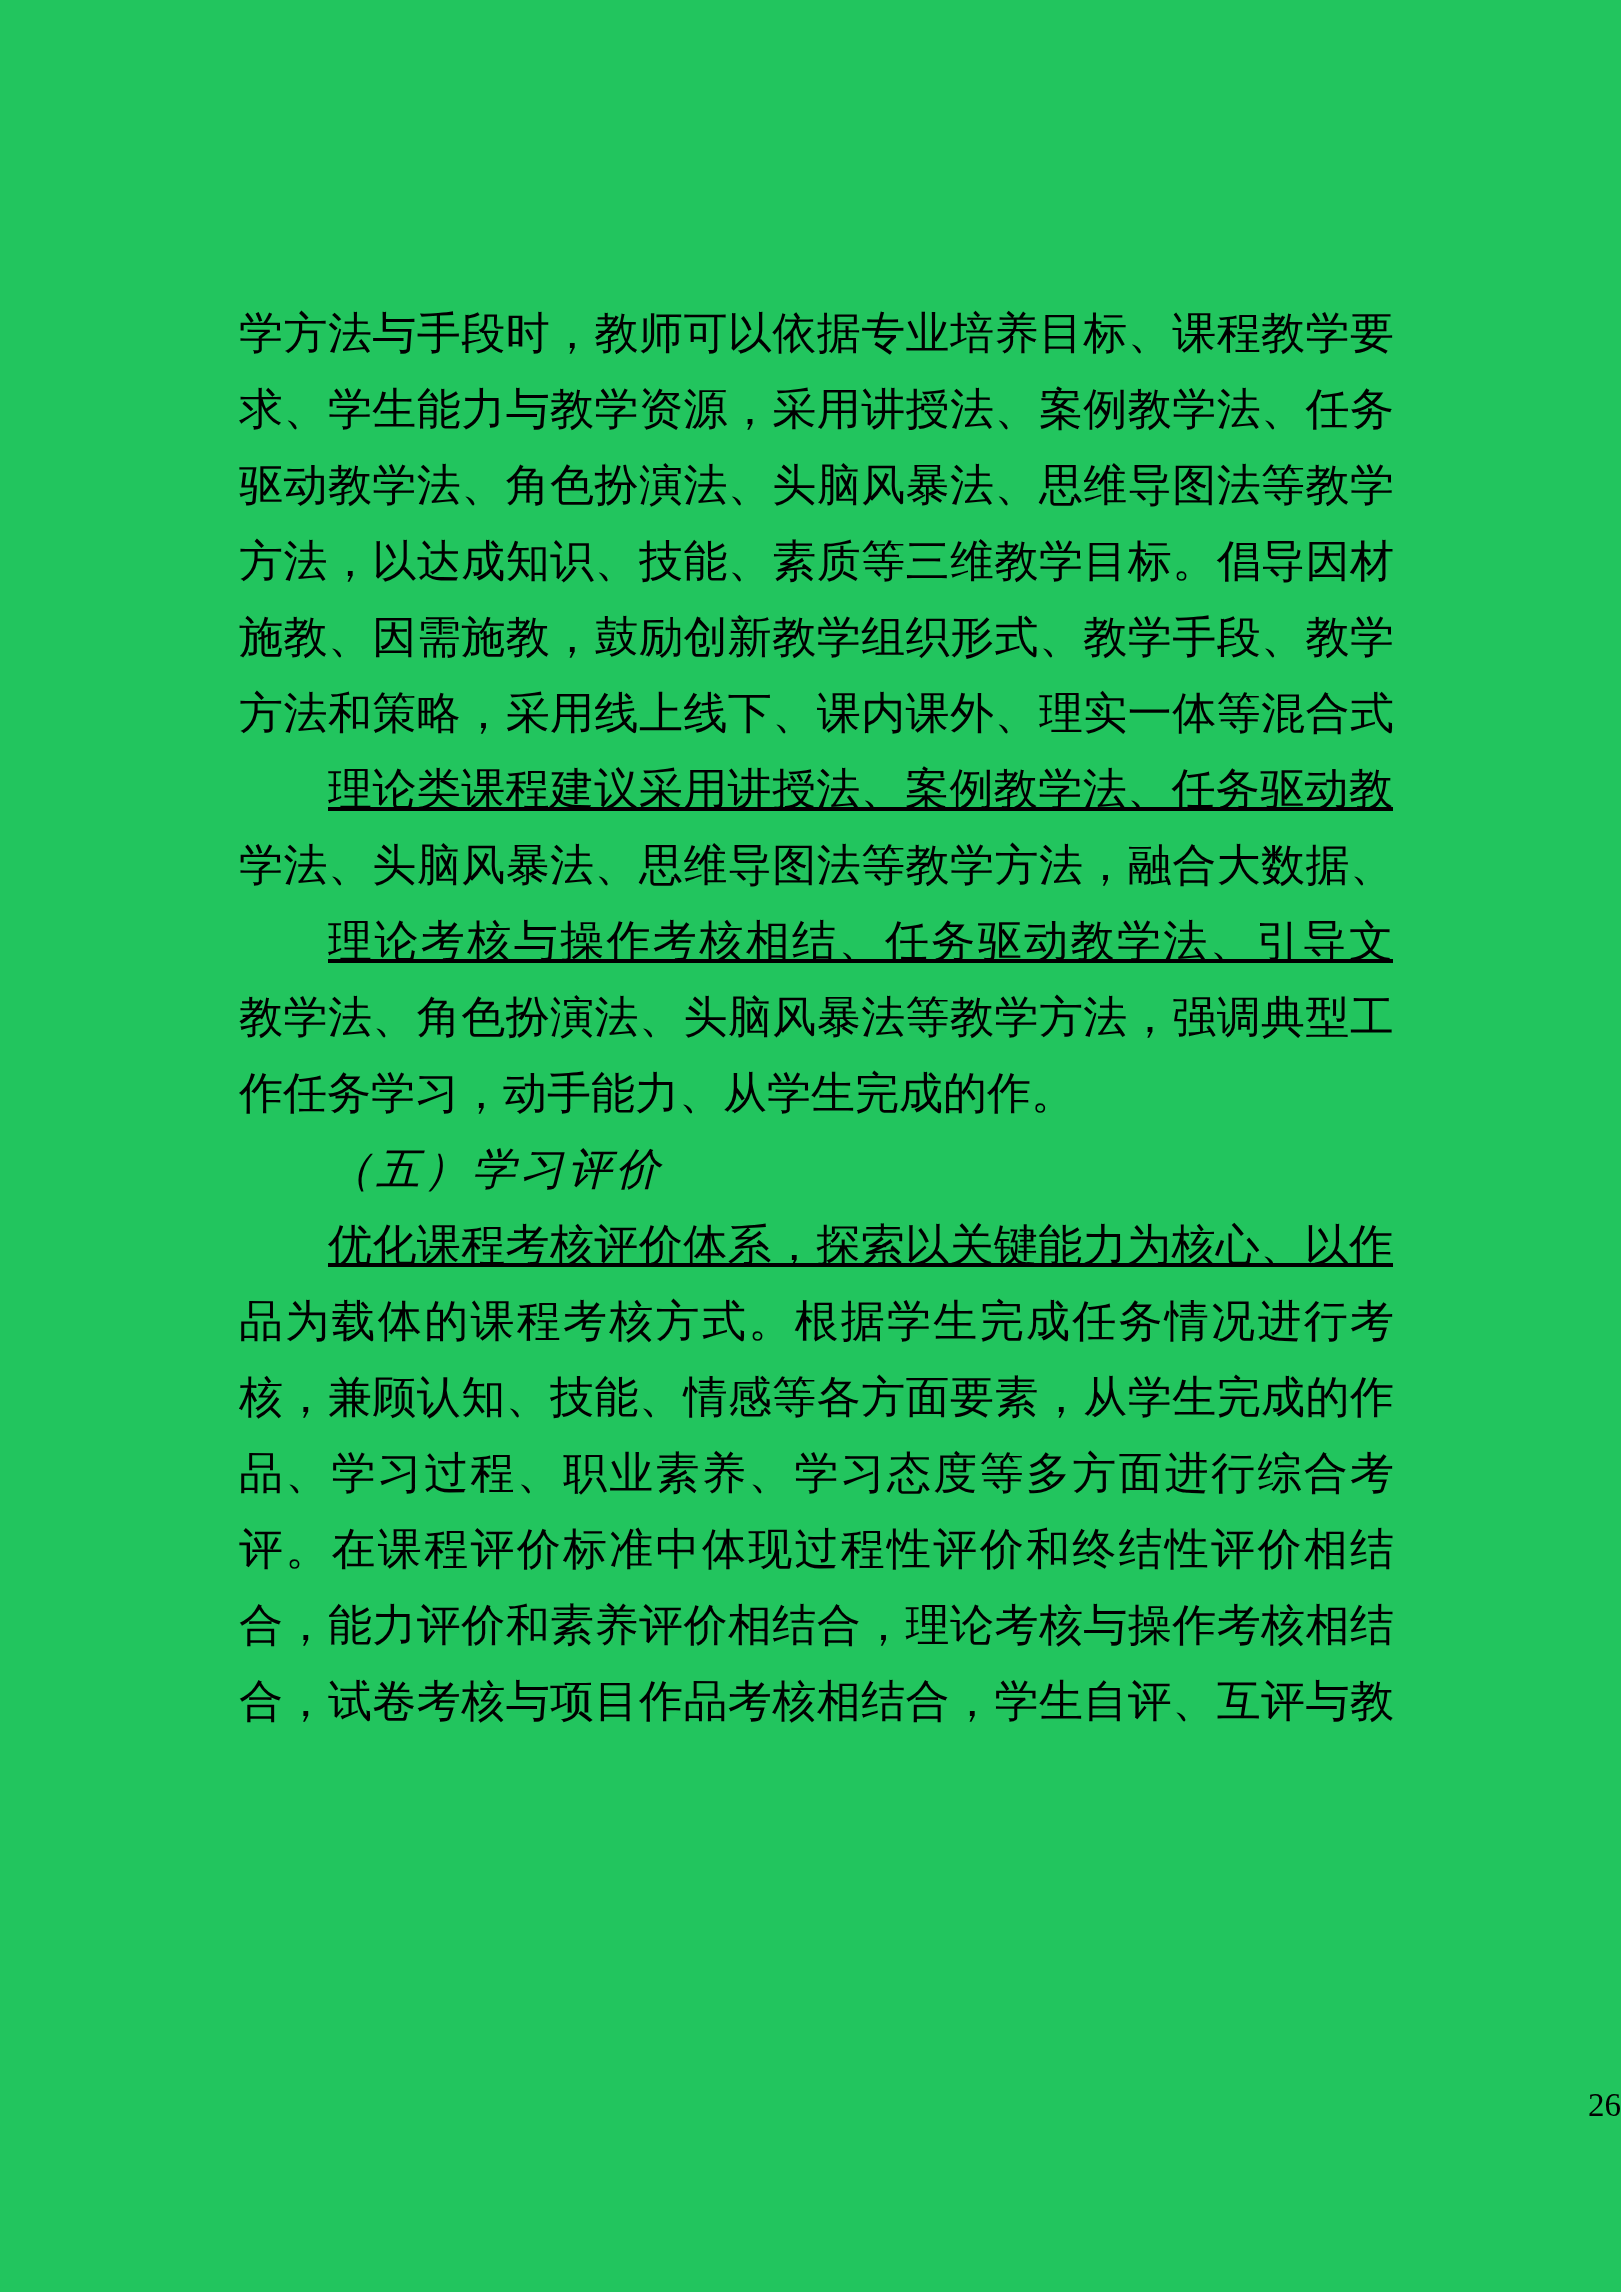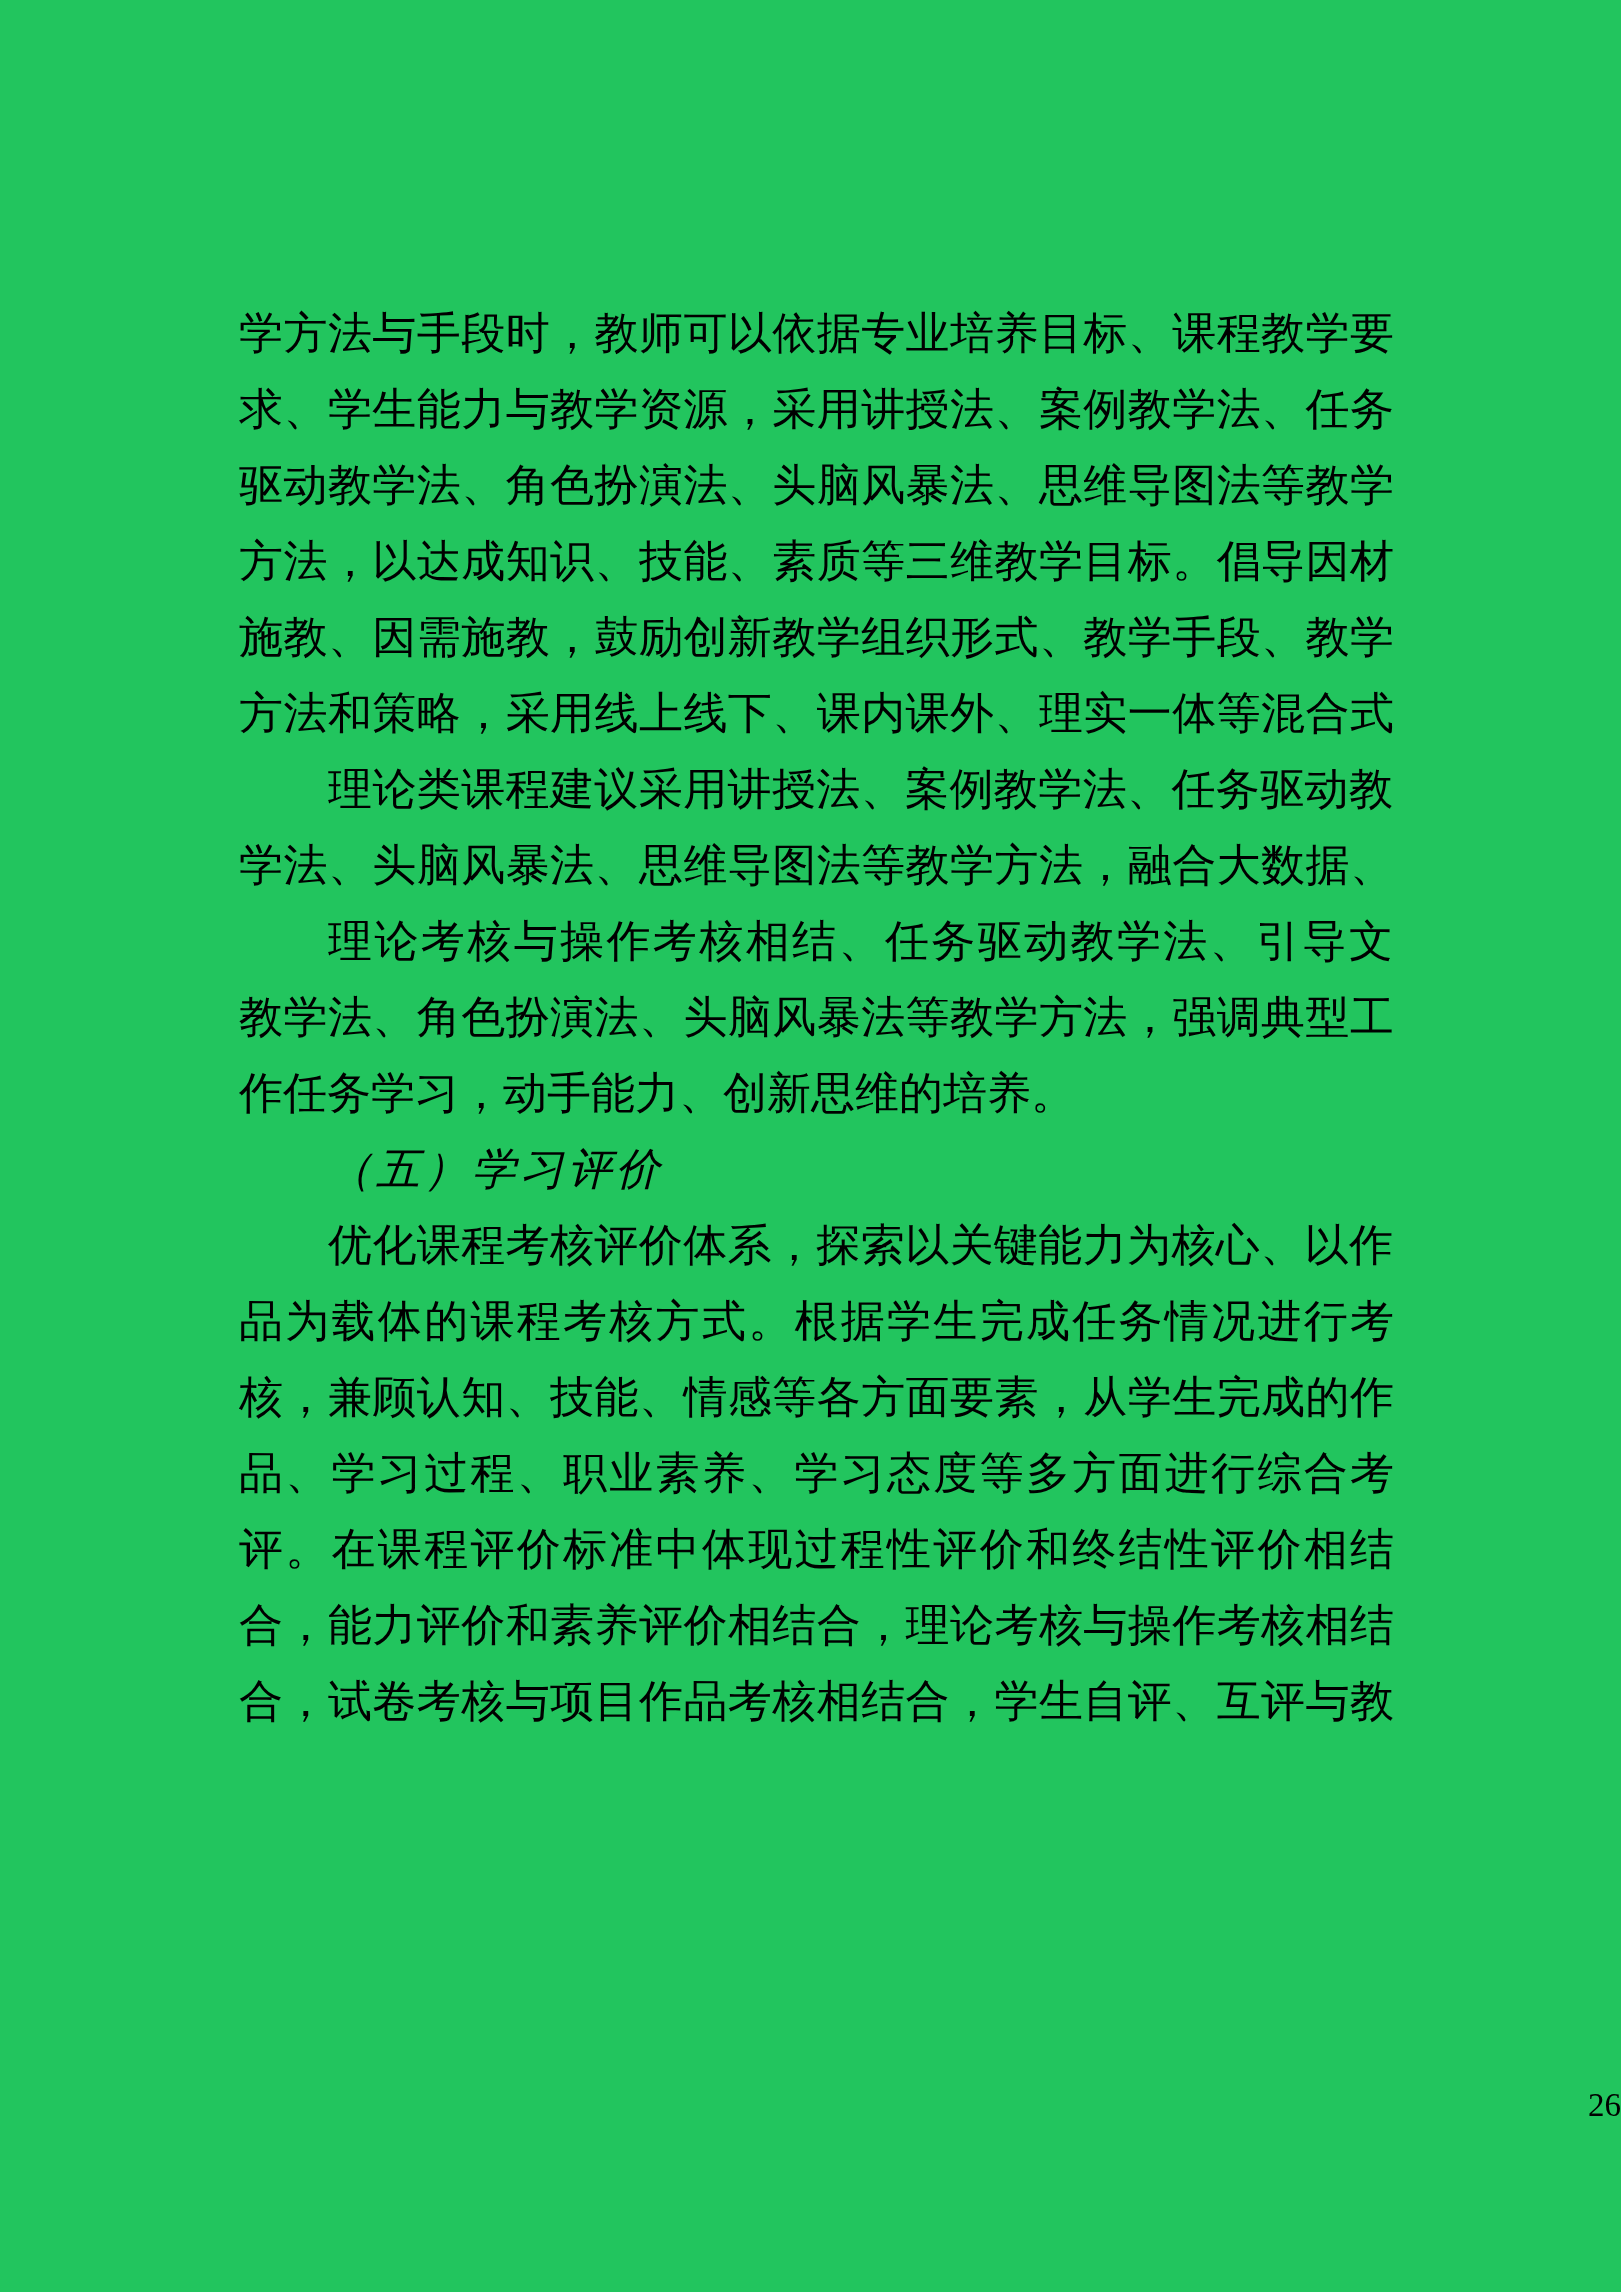"理论类课程建议采用讲授法、案例教学法、任务驱动教" .line.indent.fill { text-decoration: none -> underline }
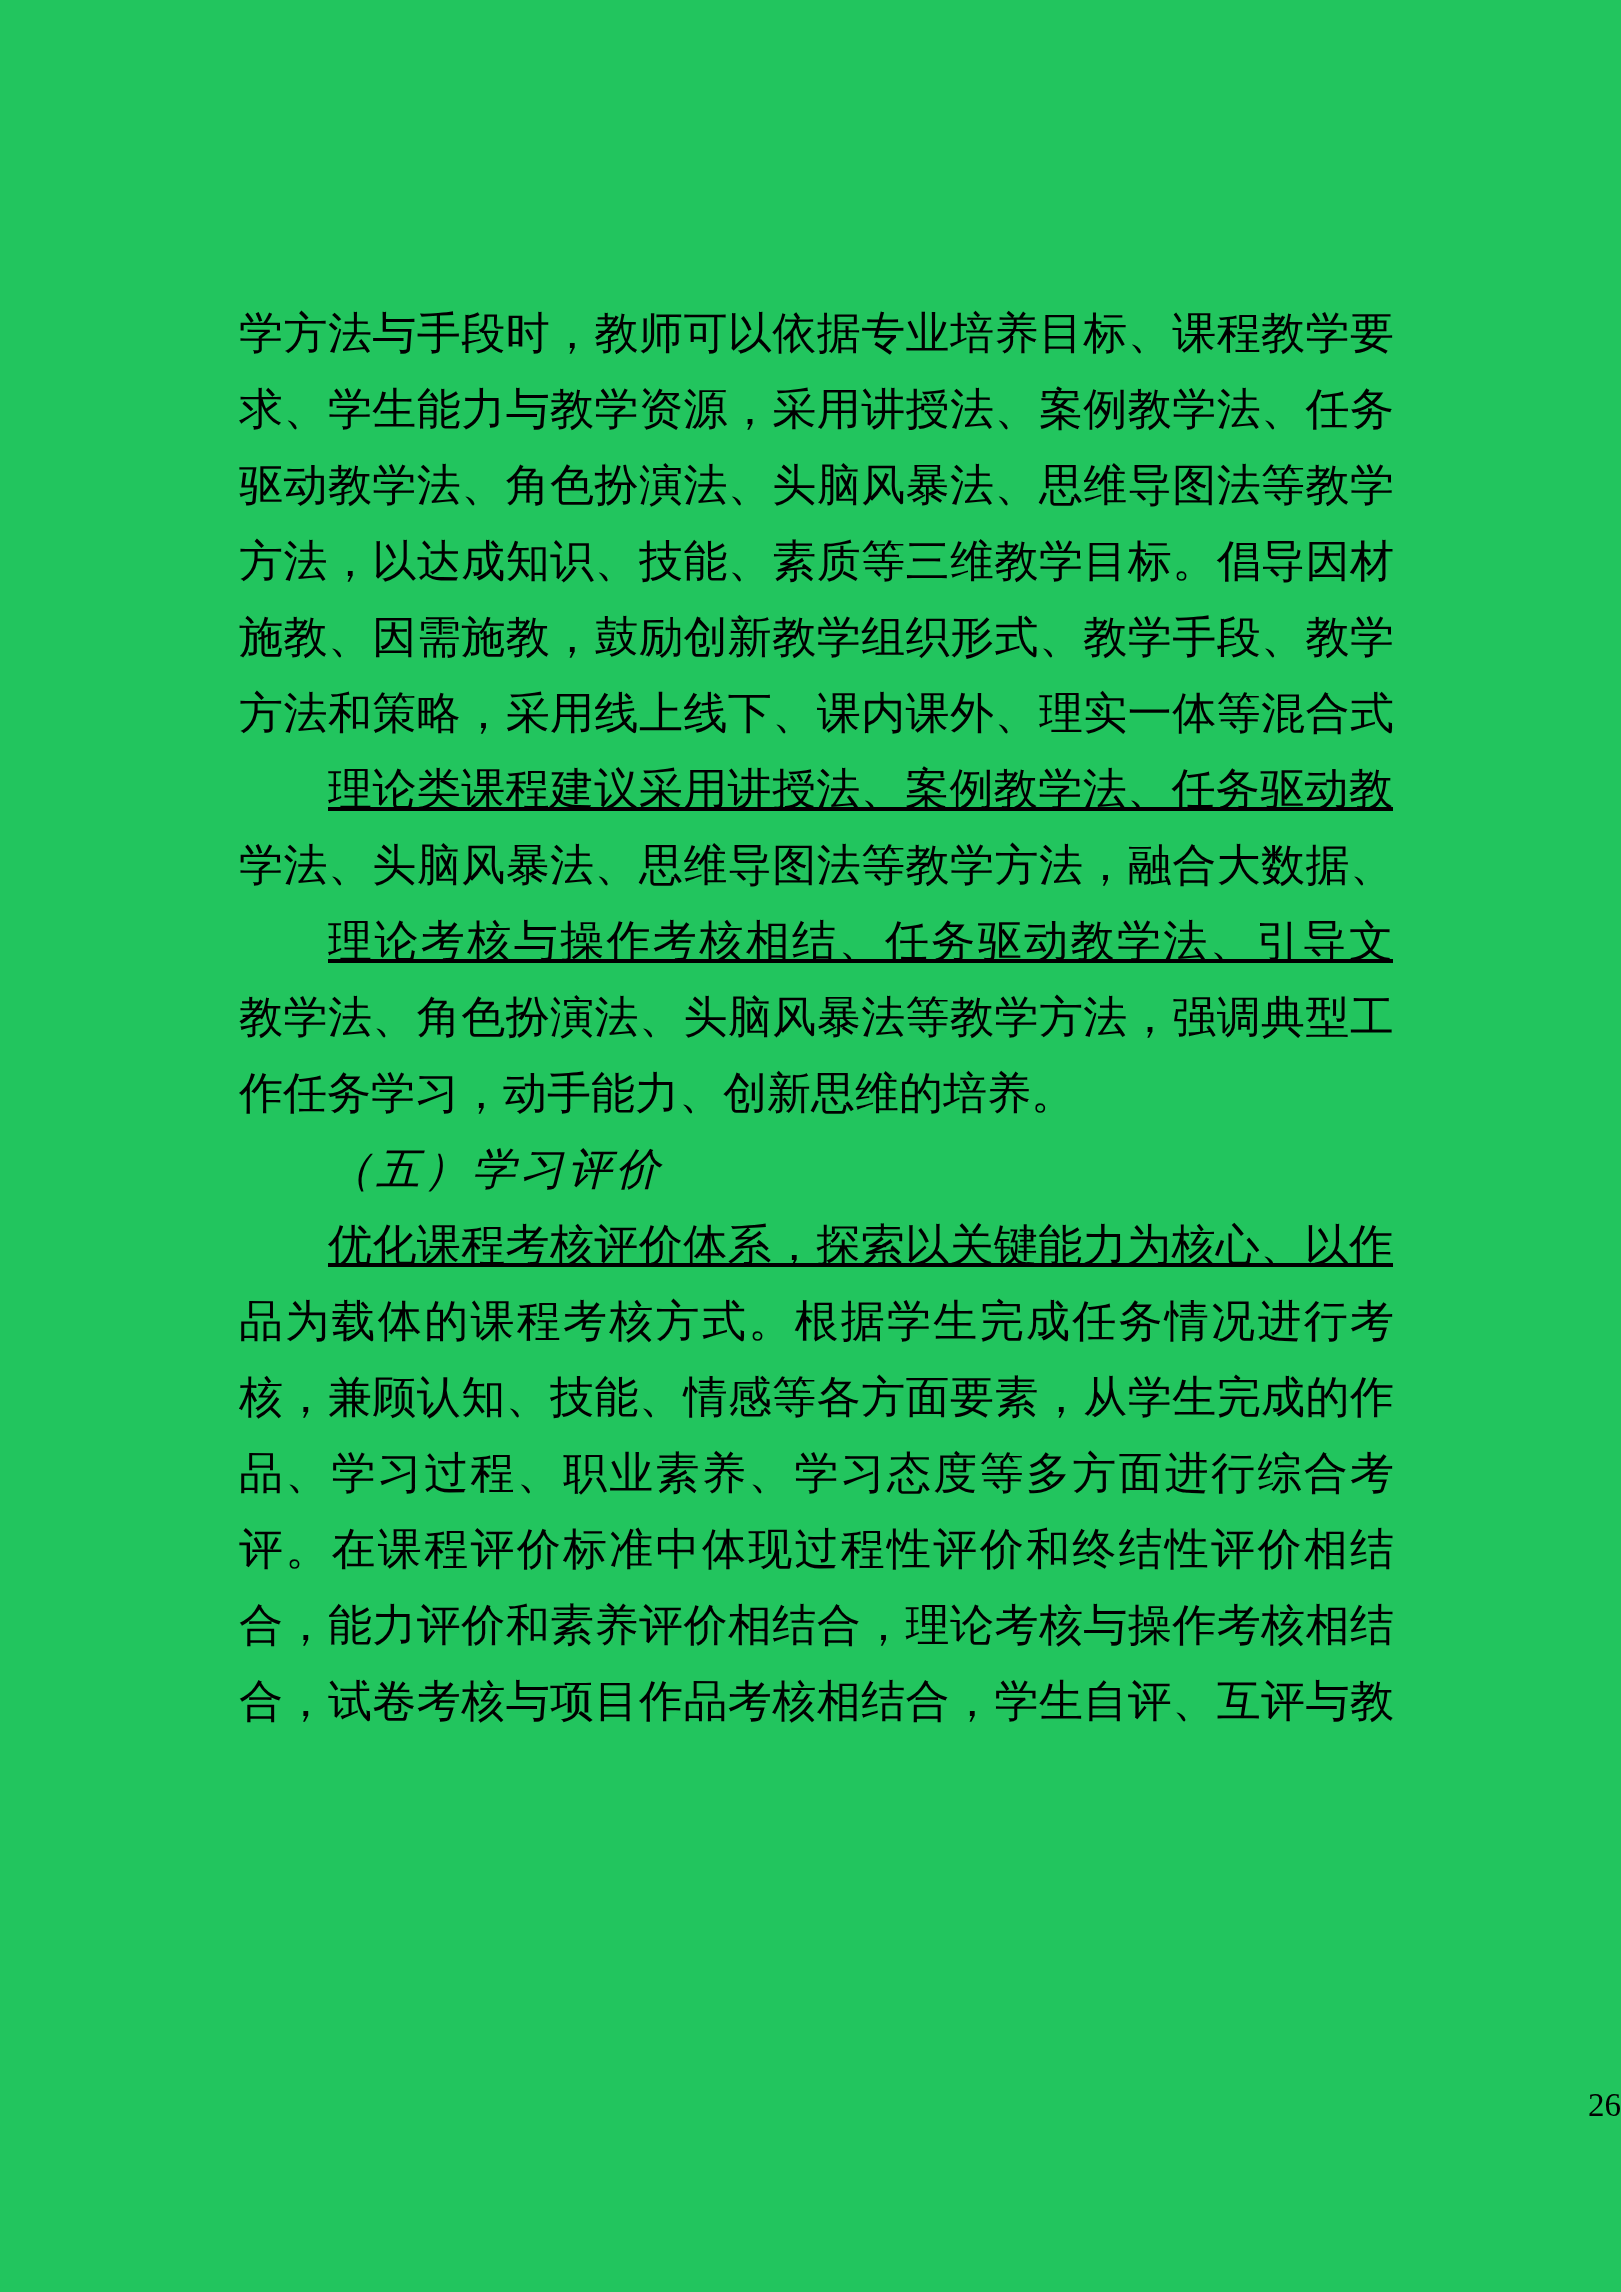"作任务学习，动手能力、创新思维的培养。" div.line { text: 创新思维的培养 -> 从学生完成的作 }
